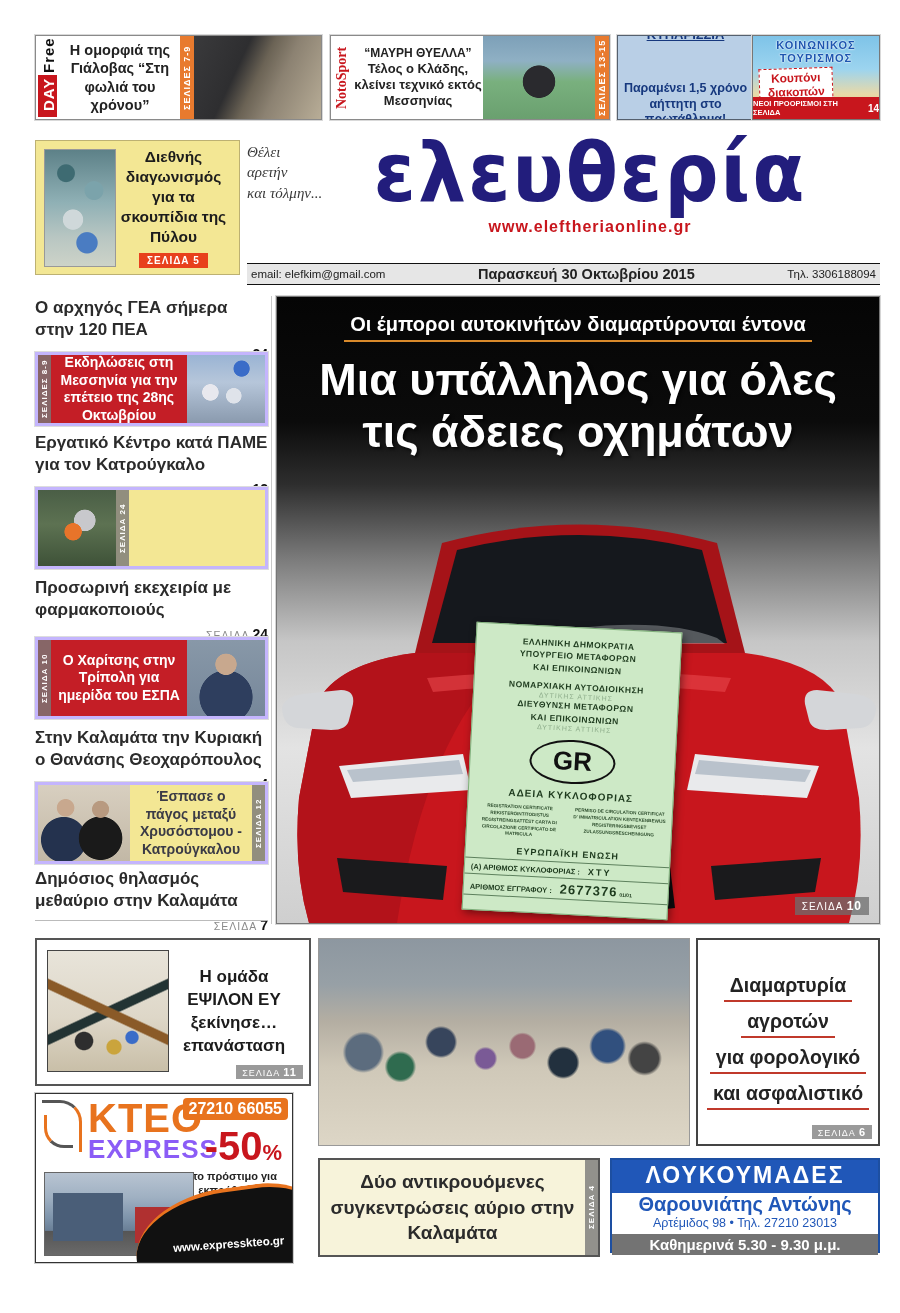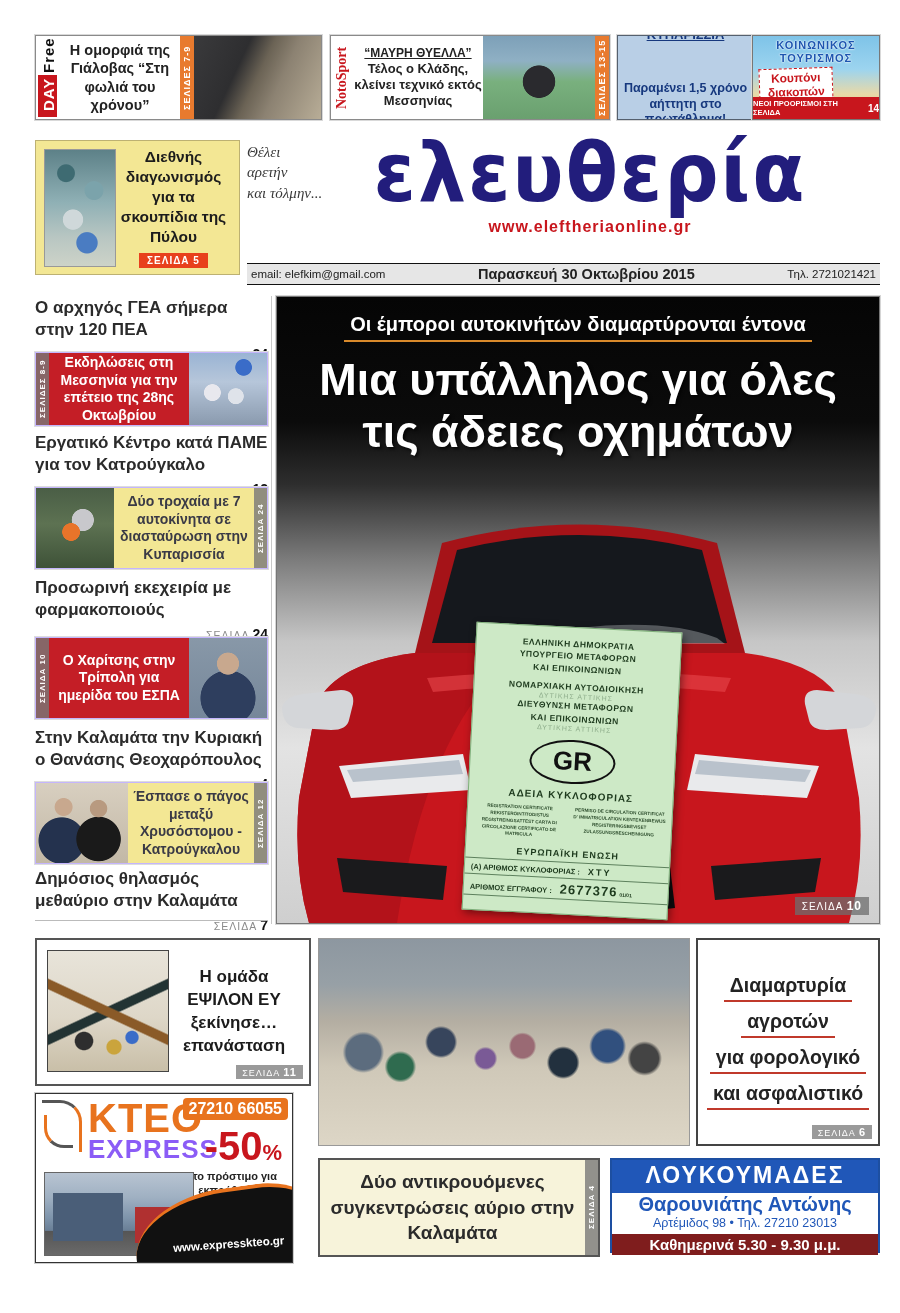"“ΜΑΥΡΗ ΘΥΕΛΛΑ”" span { text-decoration: underline -> none }
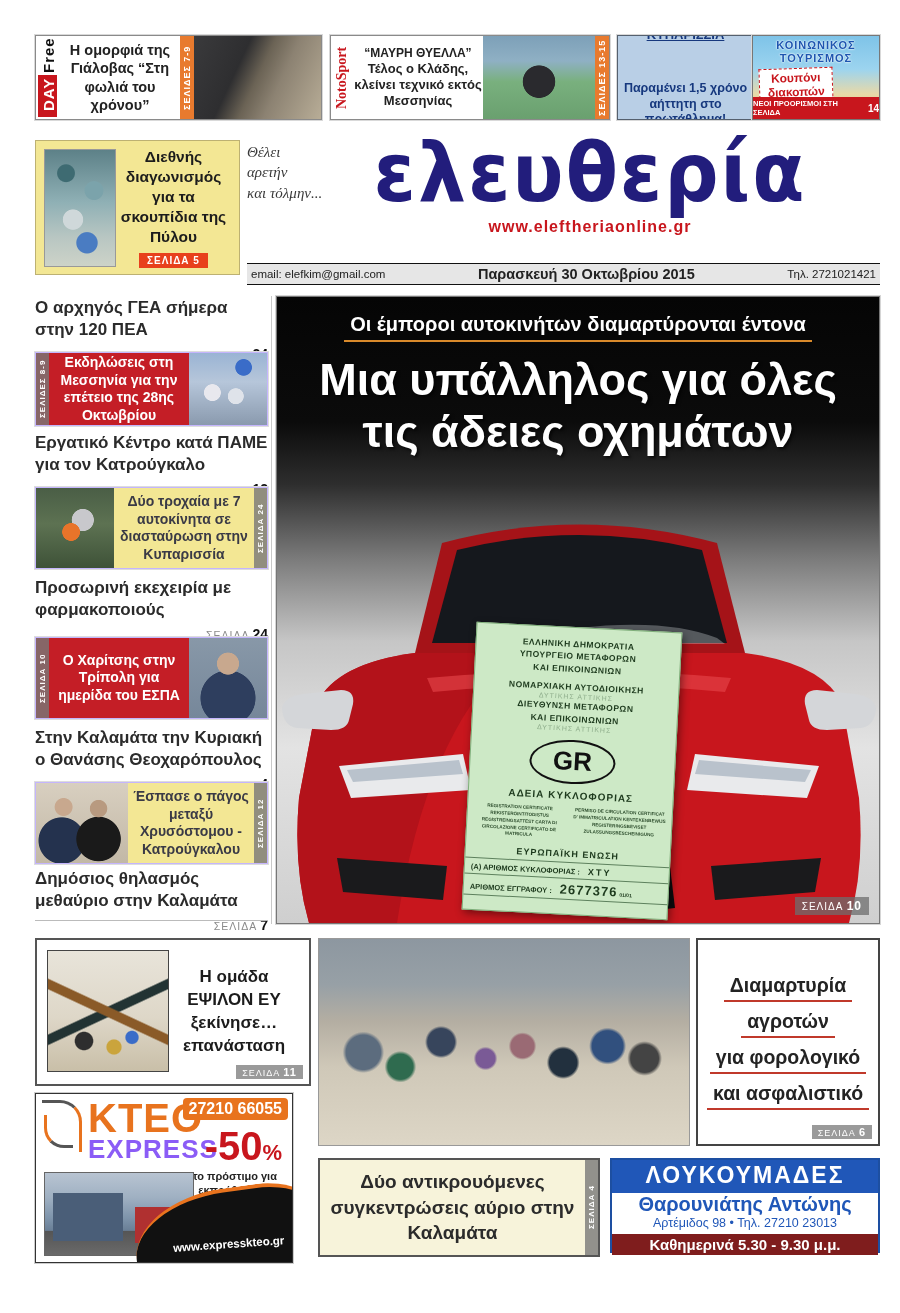"Τηλ. 2721021421" span { text: 2721021421 -> 3306188094 }
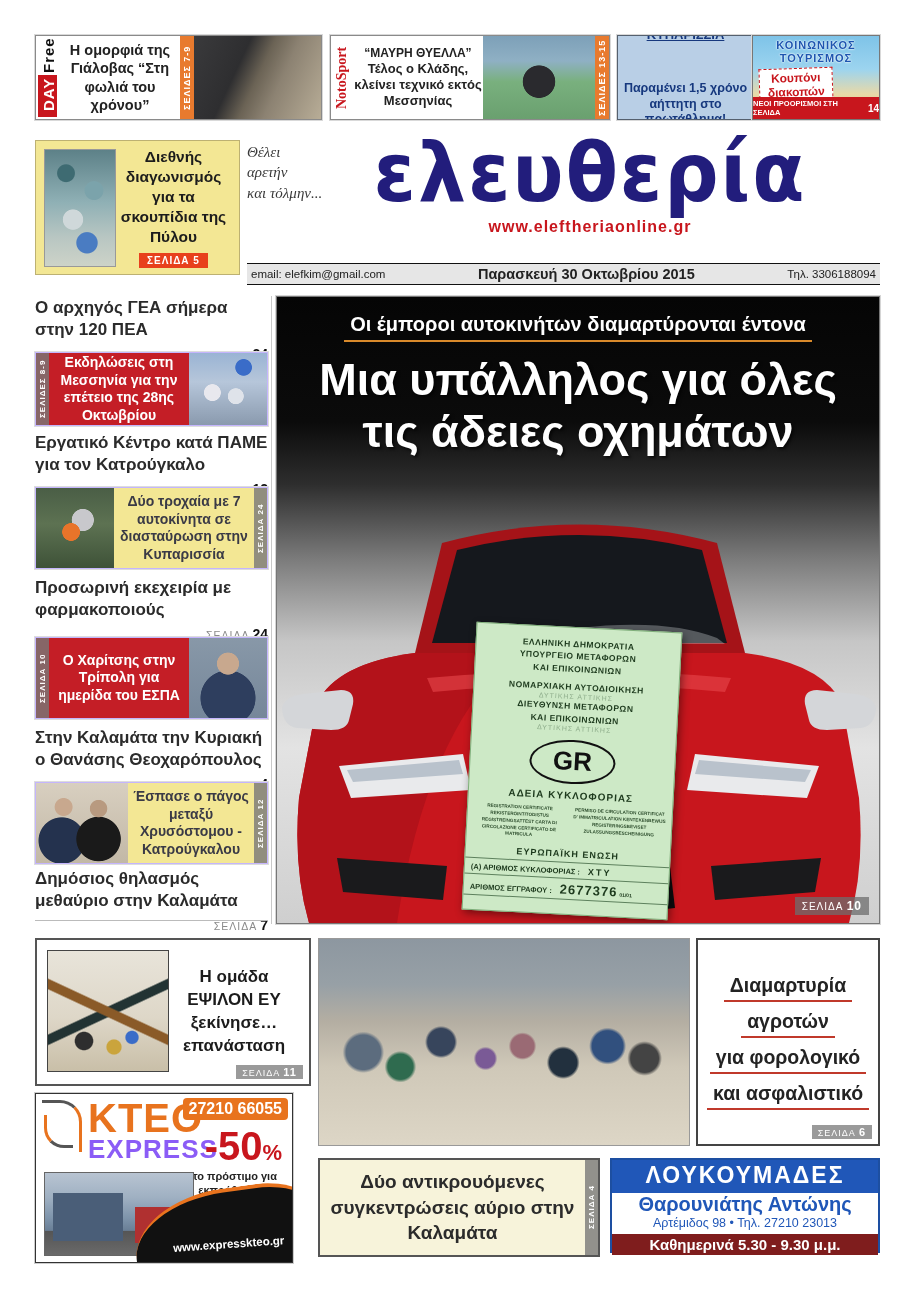"Εκδηλώσεις στη Μεσσηνία για την" .side-box { border: 1px solid #c4b5fd -> 3px solid #c4b5fd }
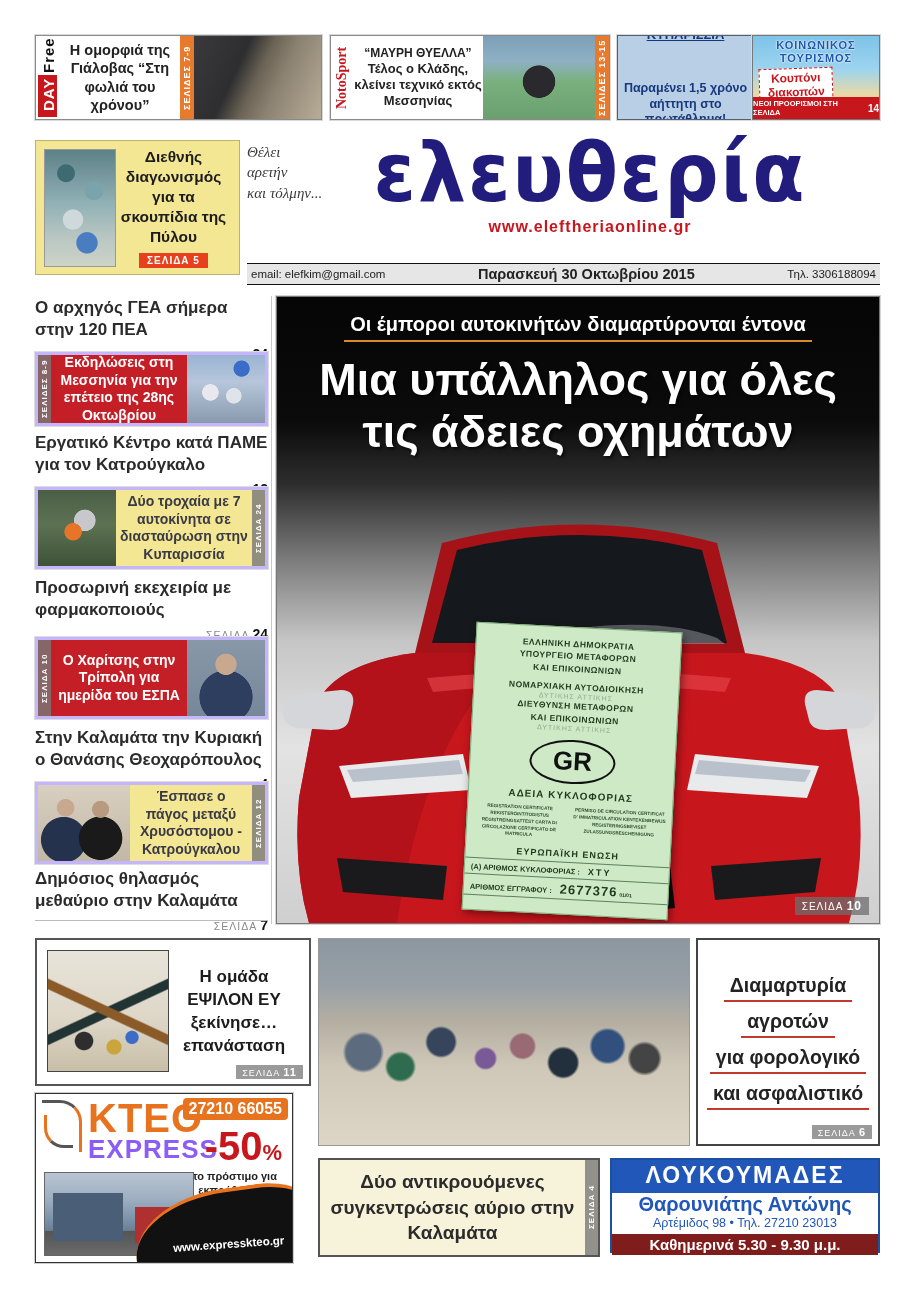"Δύο τροχαία με 7 αυτοκίνητα" div.txt { html: <div>Δύο τροχαία με 7 αυτοκίνητα σε διασταύρωση στην Κυπαρισσία</div> -> none }
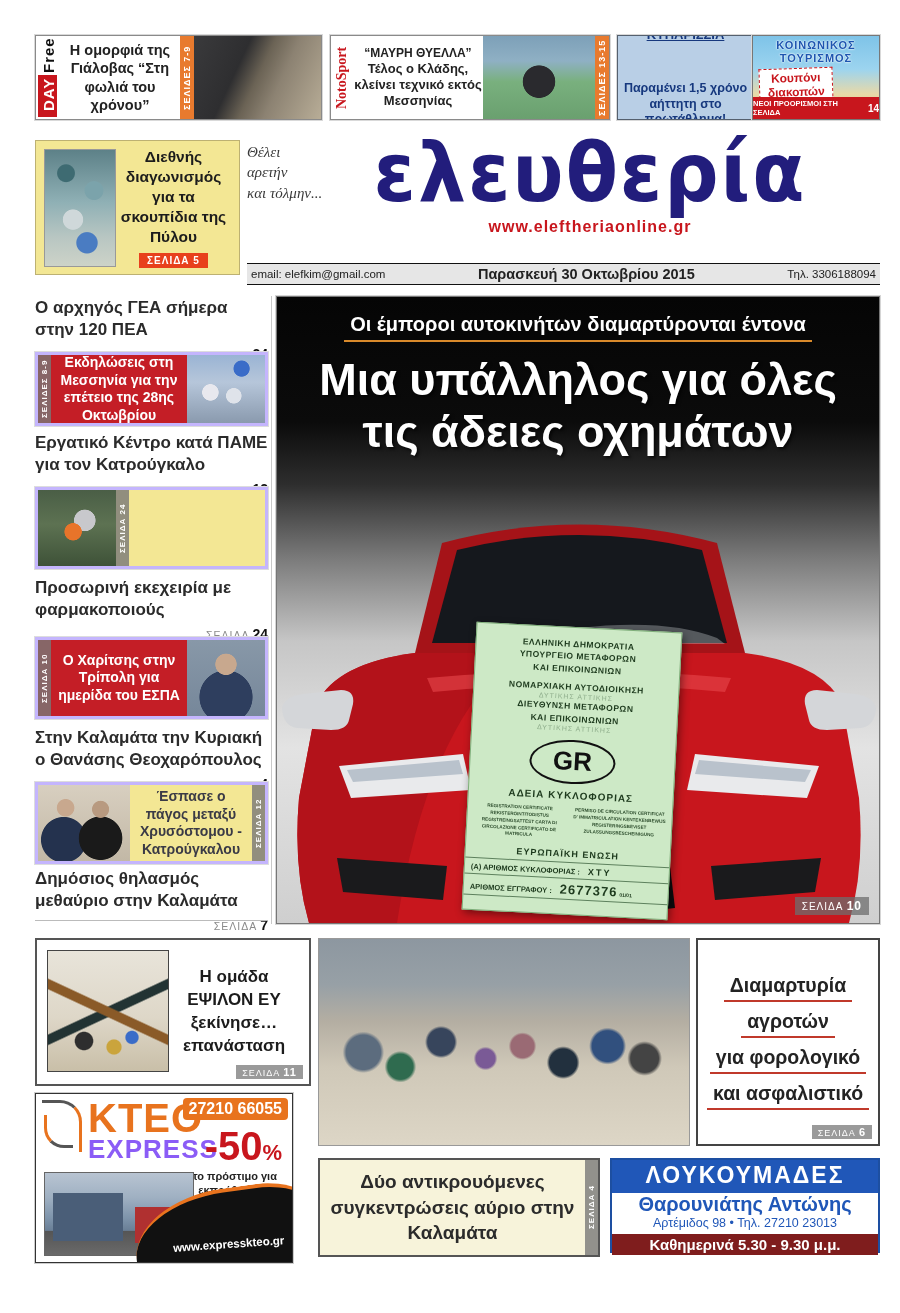"Καθημερινά 5.30 - 9.30 μ.μ." .louk-r4 { background: #7f1d1d -> #737373 }
